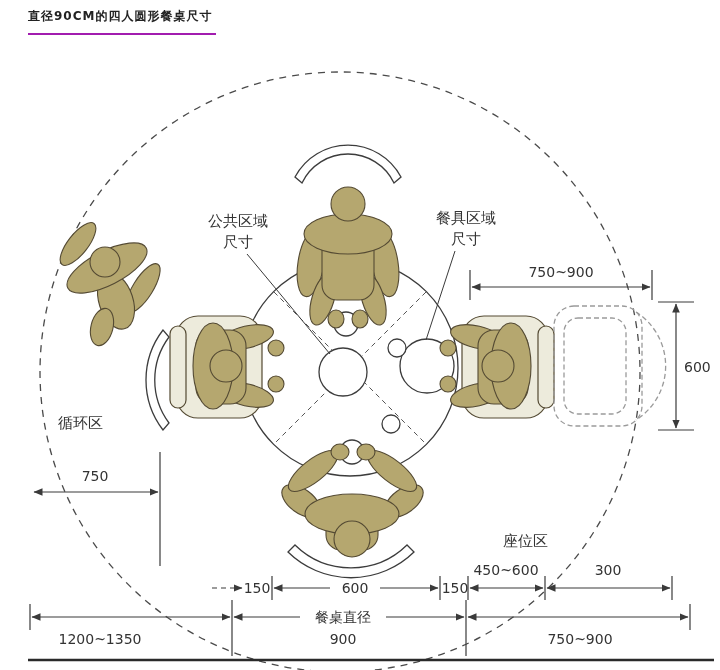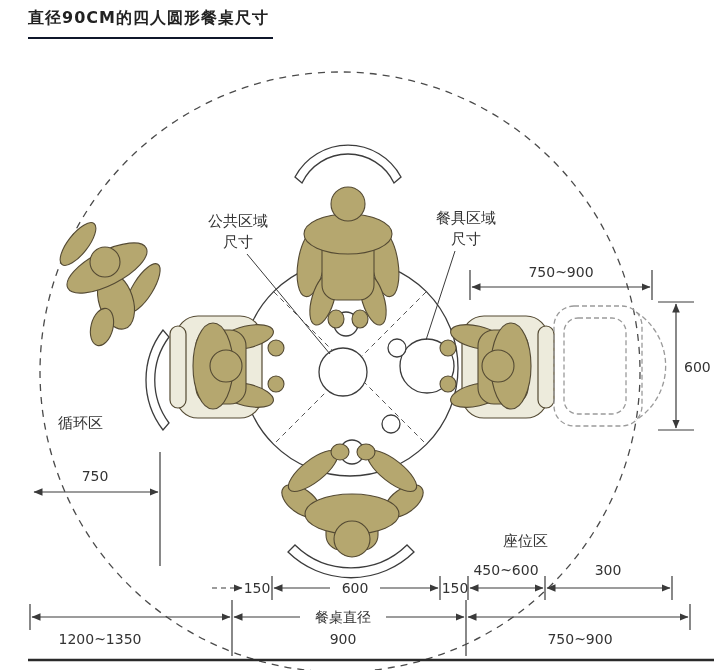"直径90CM的四人圆形餐桌尺寸" .title { border-bottom: 2px solid #0f172a -> 2px solid #a21caf; font-size: 16px -> 12px }
